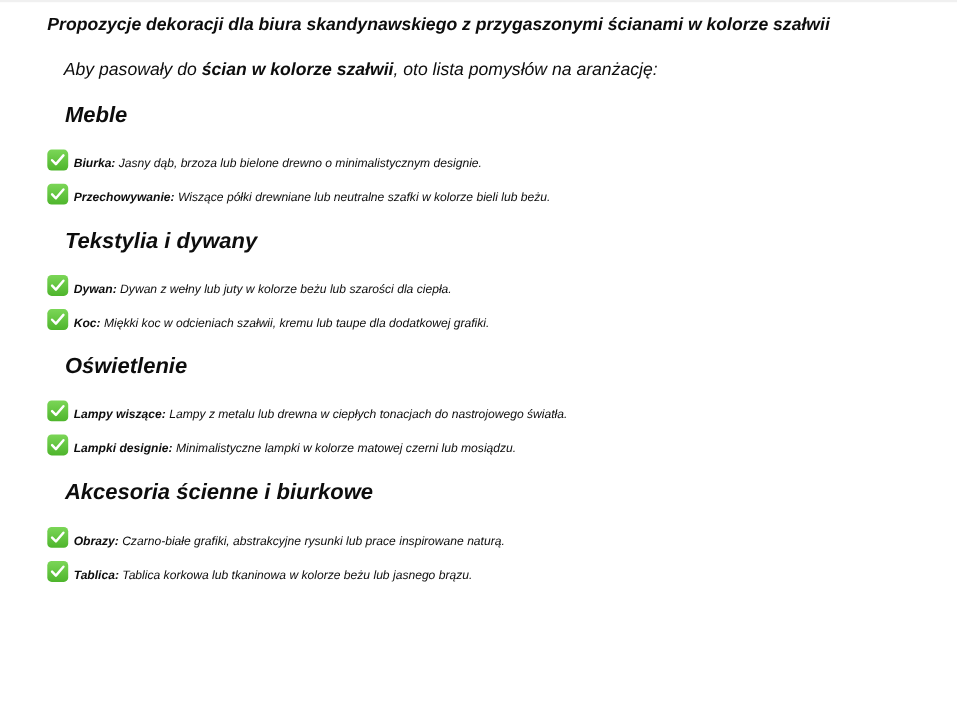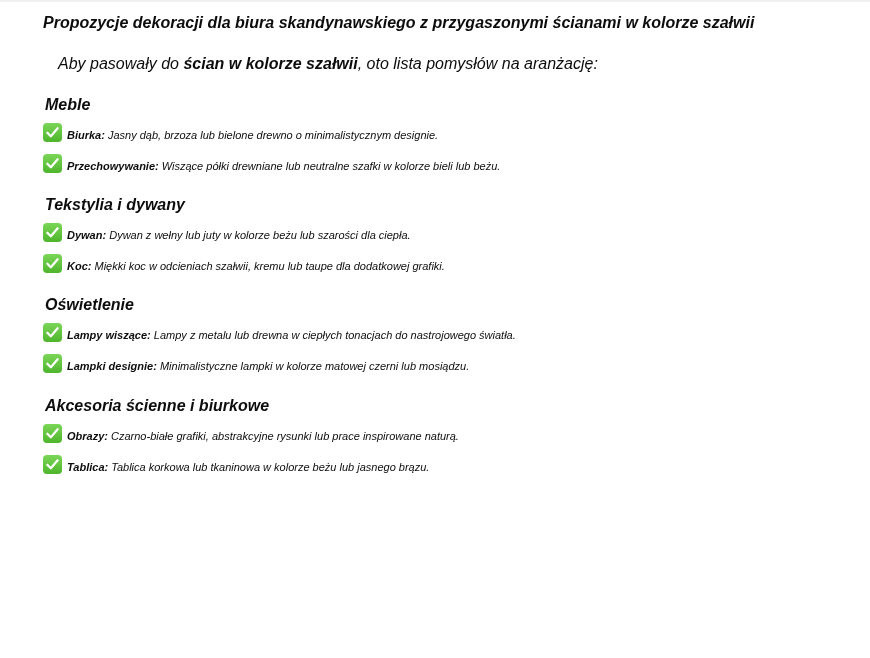"Meble" .section-heading { font-size: 16px -> 20px; margin: 2px -> 16px }
